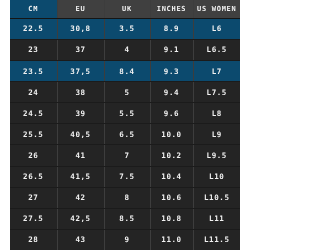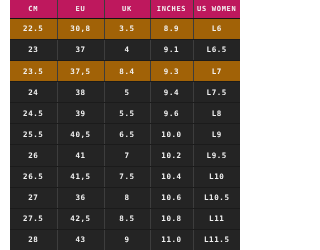"CM" #size-table thead th.hdr-hl { background: #be185d -> #0c4a6e }
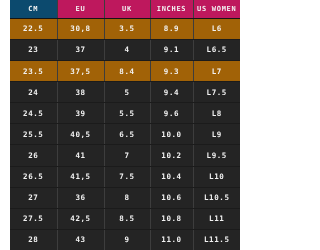"EU" #size-table thead th { background: #be185d -> #404040 }
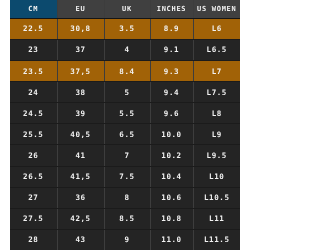"22.5" #size-table tbody tr.row-hl td { background: #a16207 -> #0c4a6e }
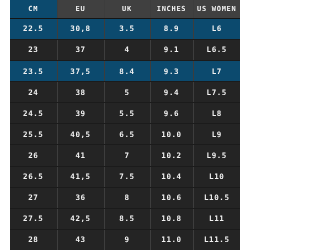"36" td { text: 36 -> 42 }
